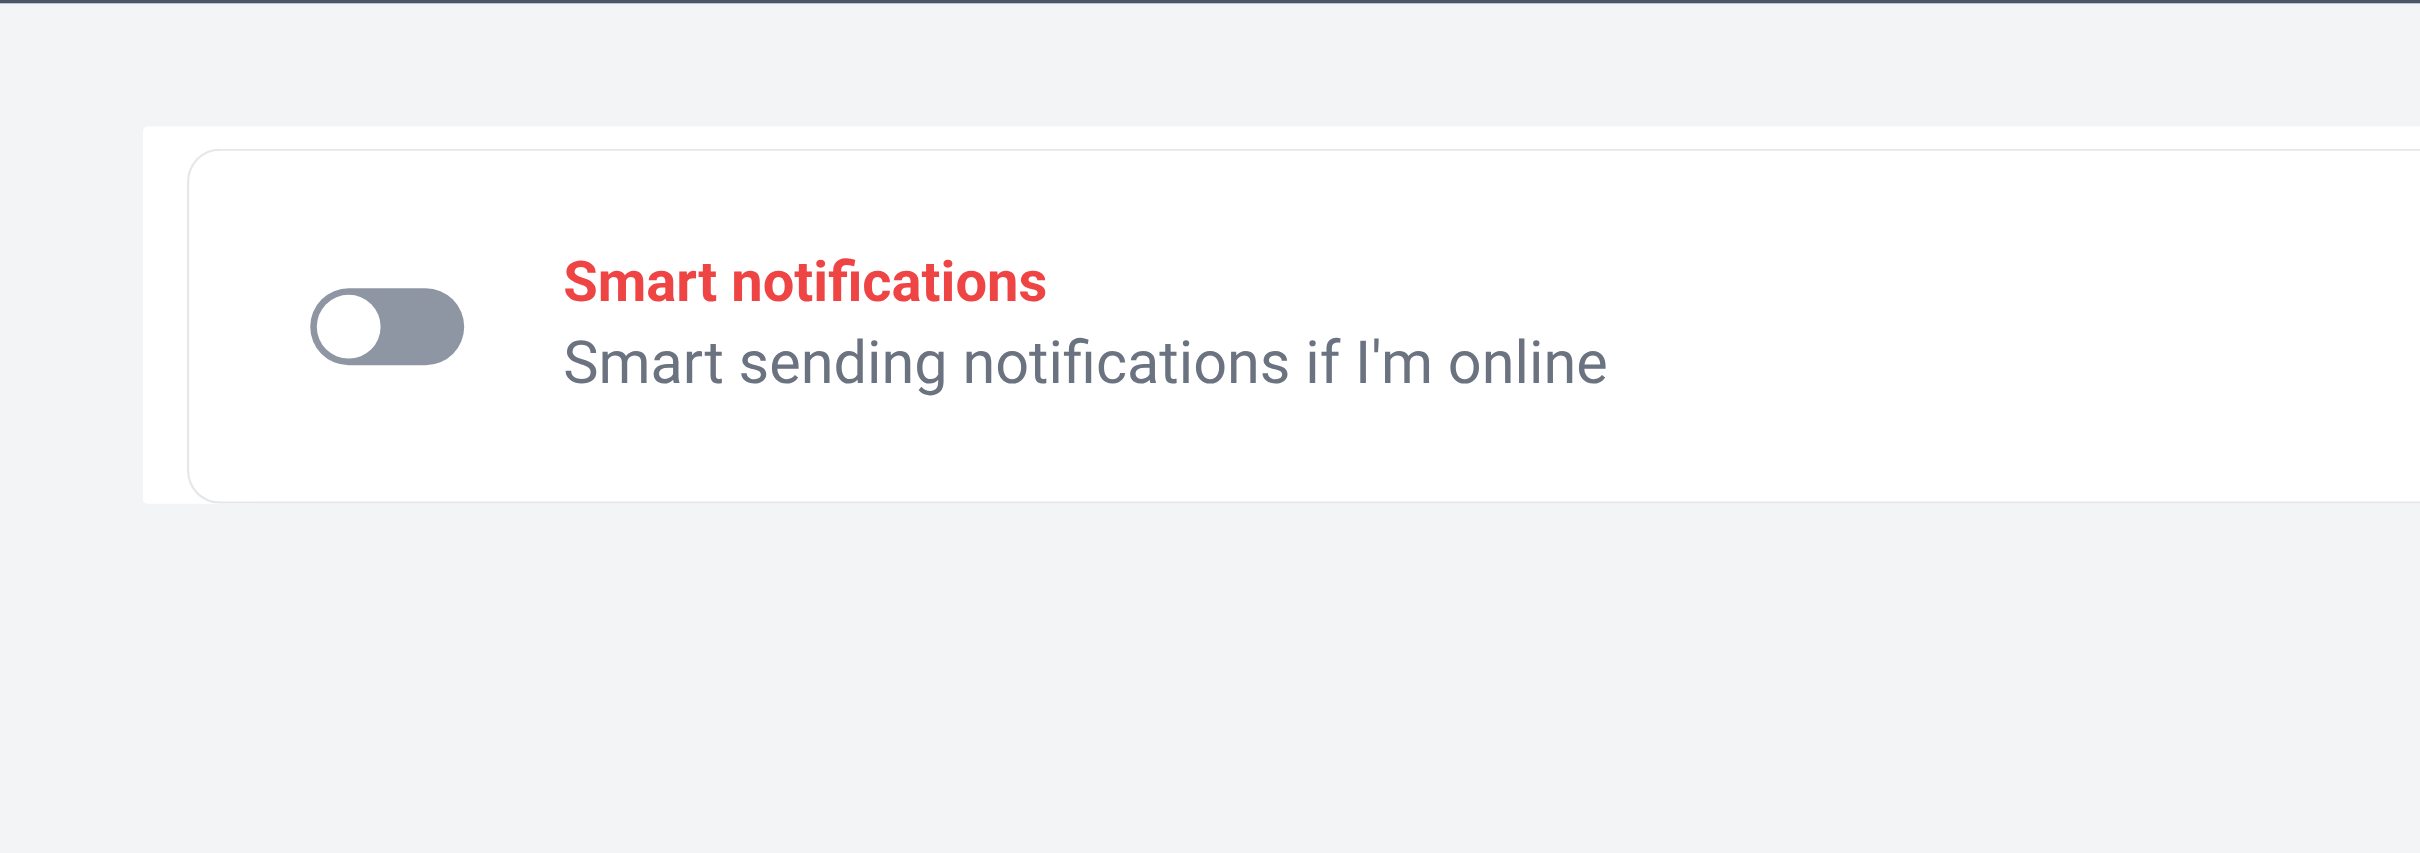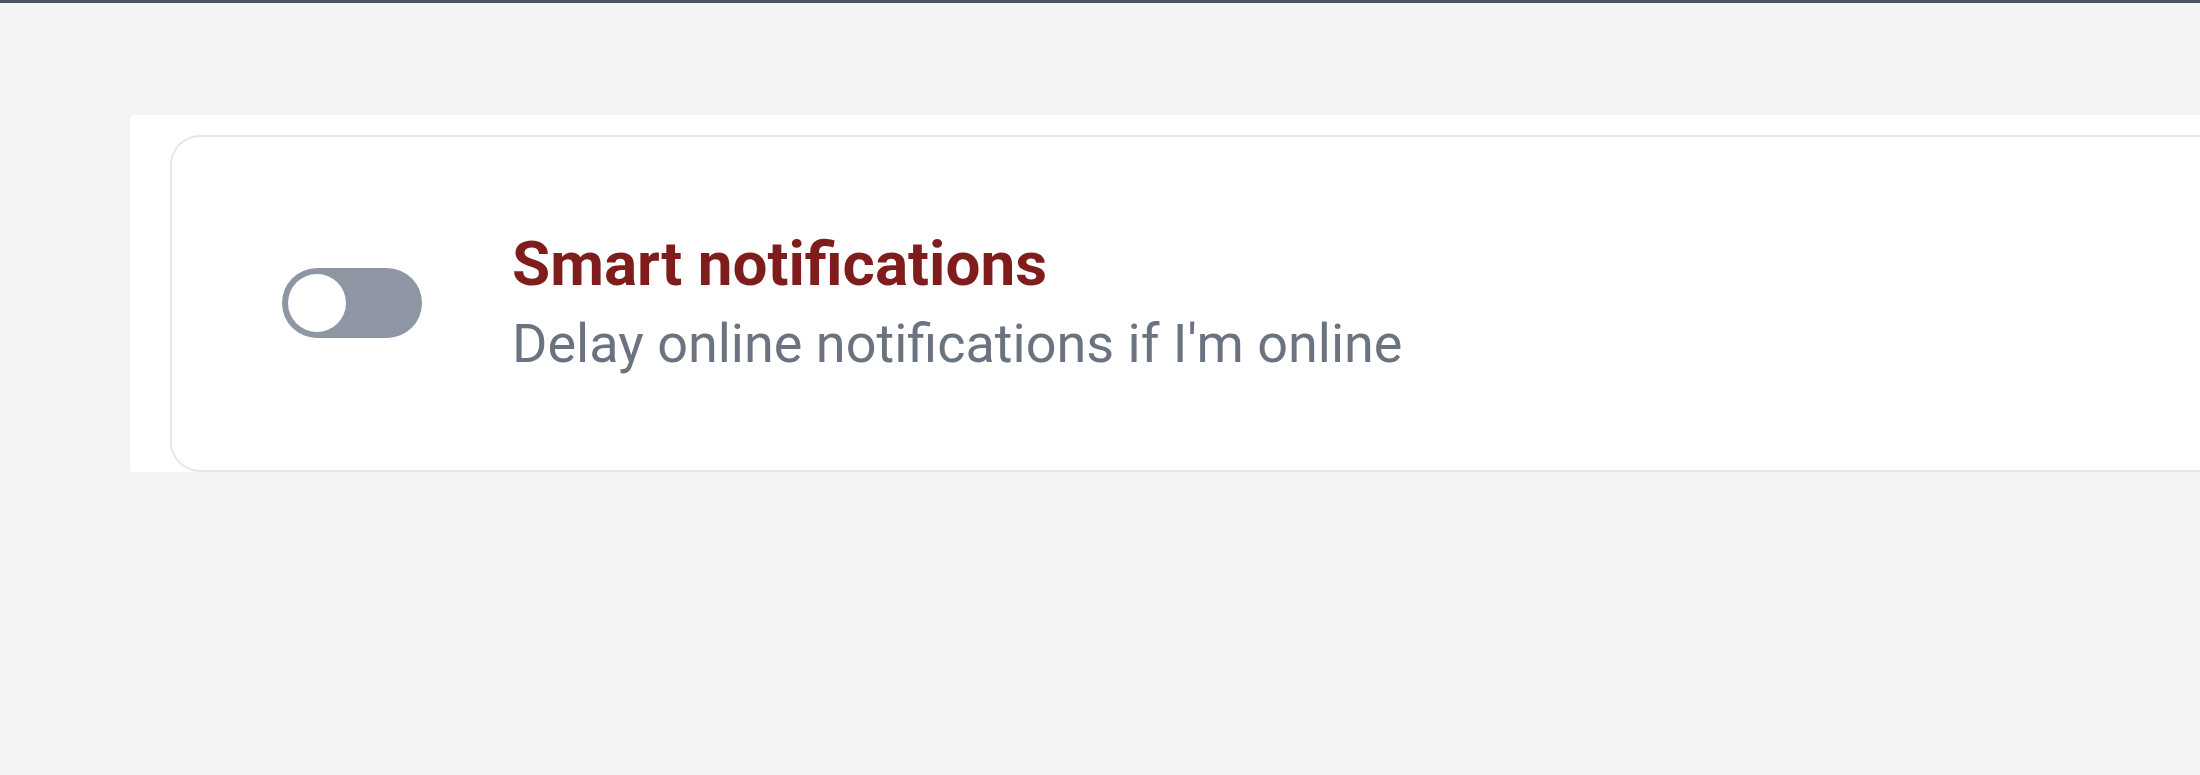"Smart notifications" .setting-title { color: #7f1d1d -> #ef4444; font-size: 62px -> 51px }
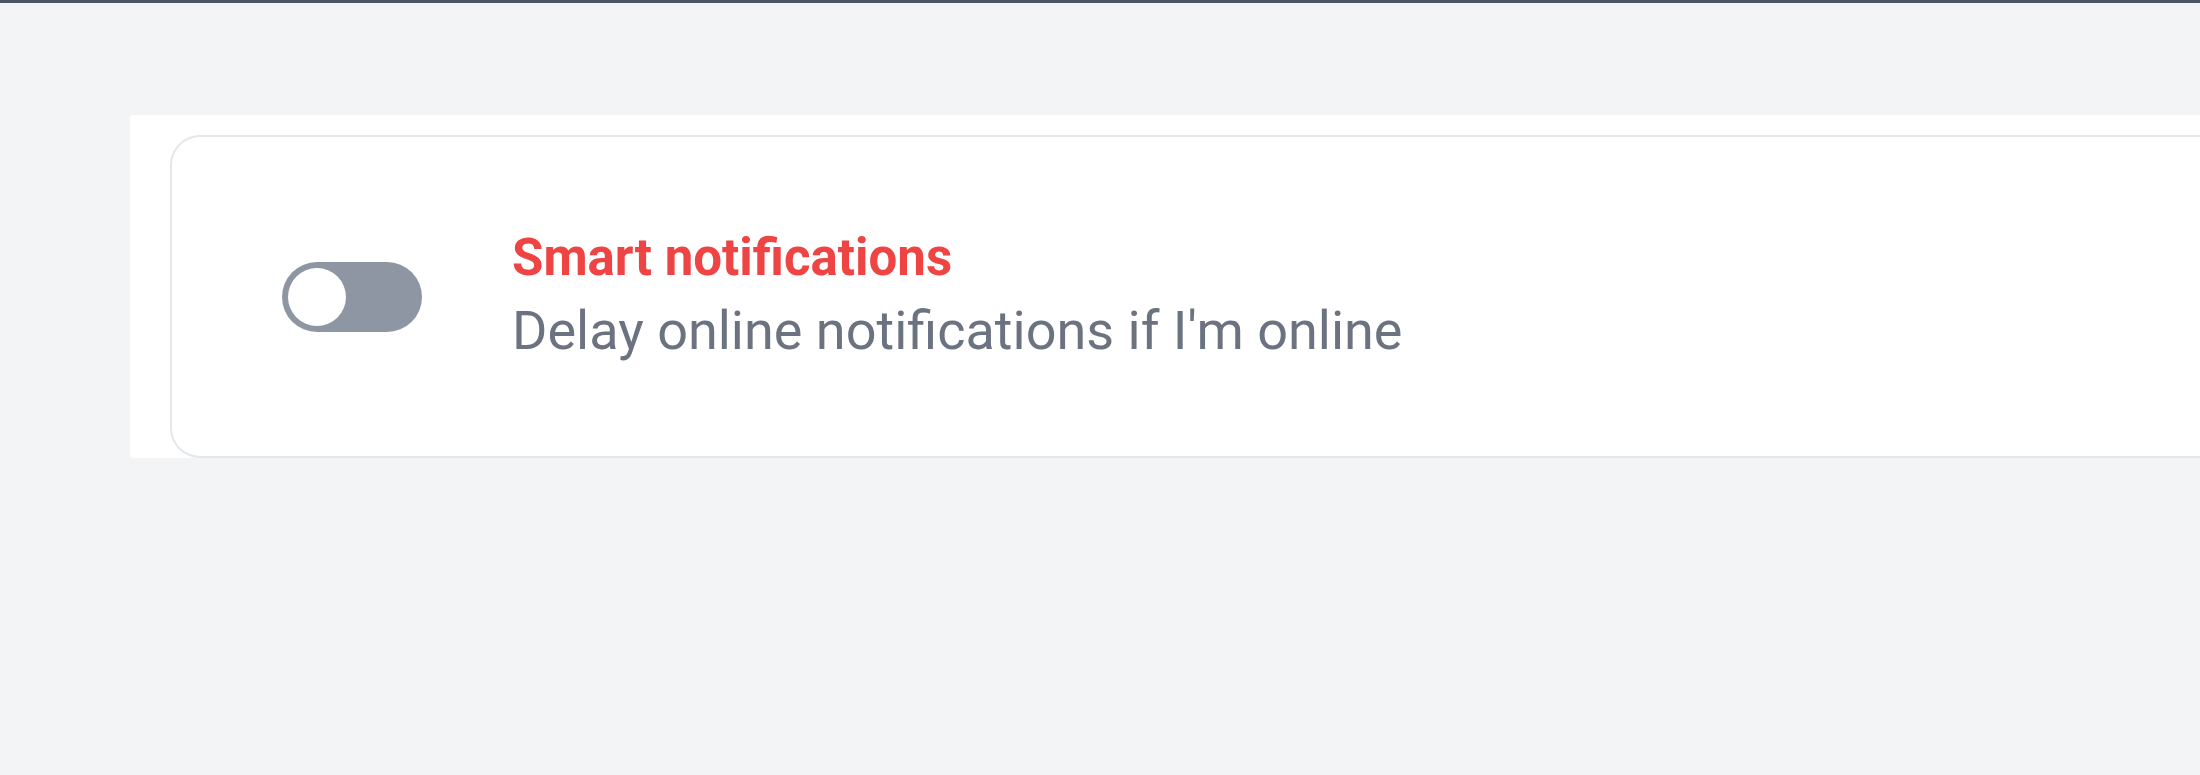"Delay online notifications if I'm" div.setting-description { text: Delay online -> Smart sending }
